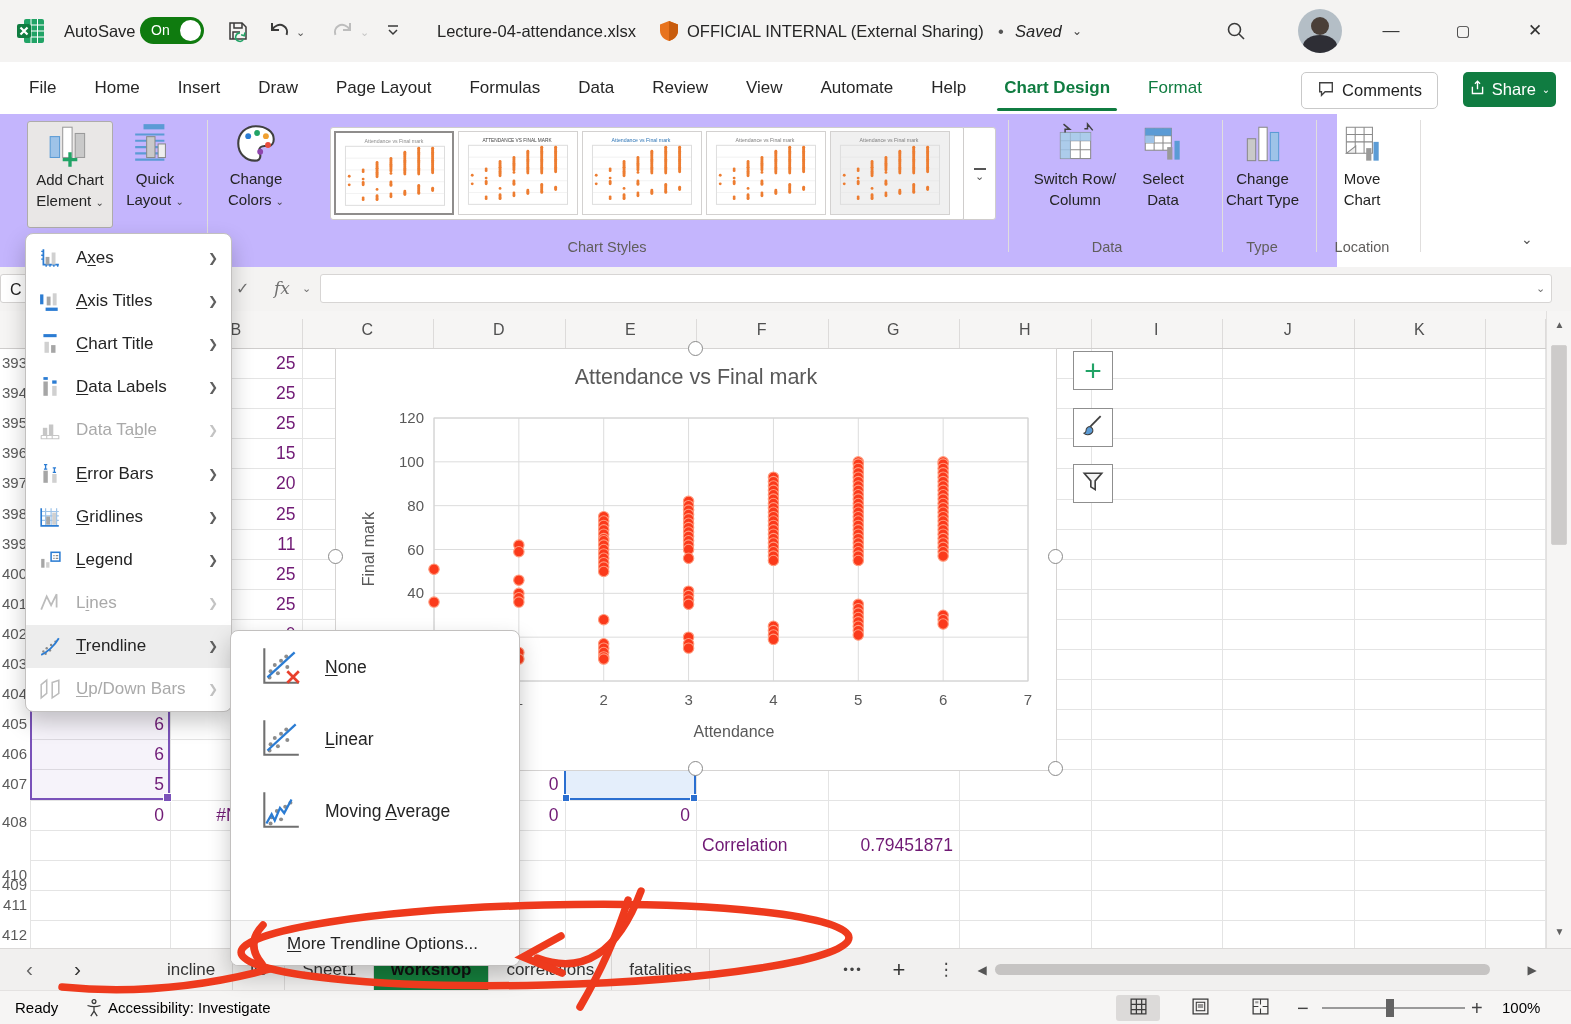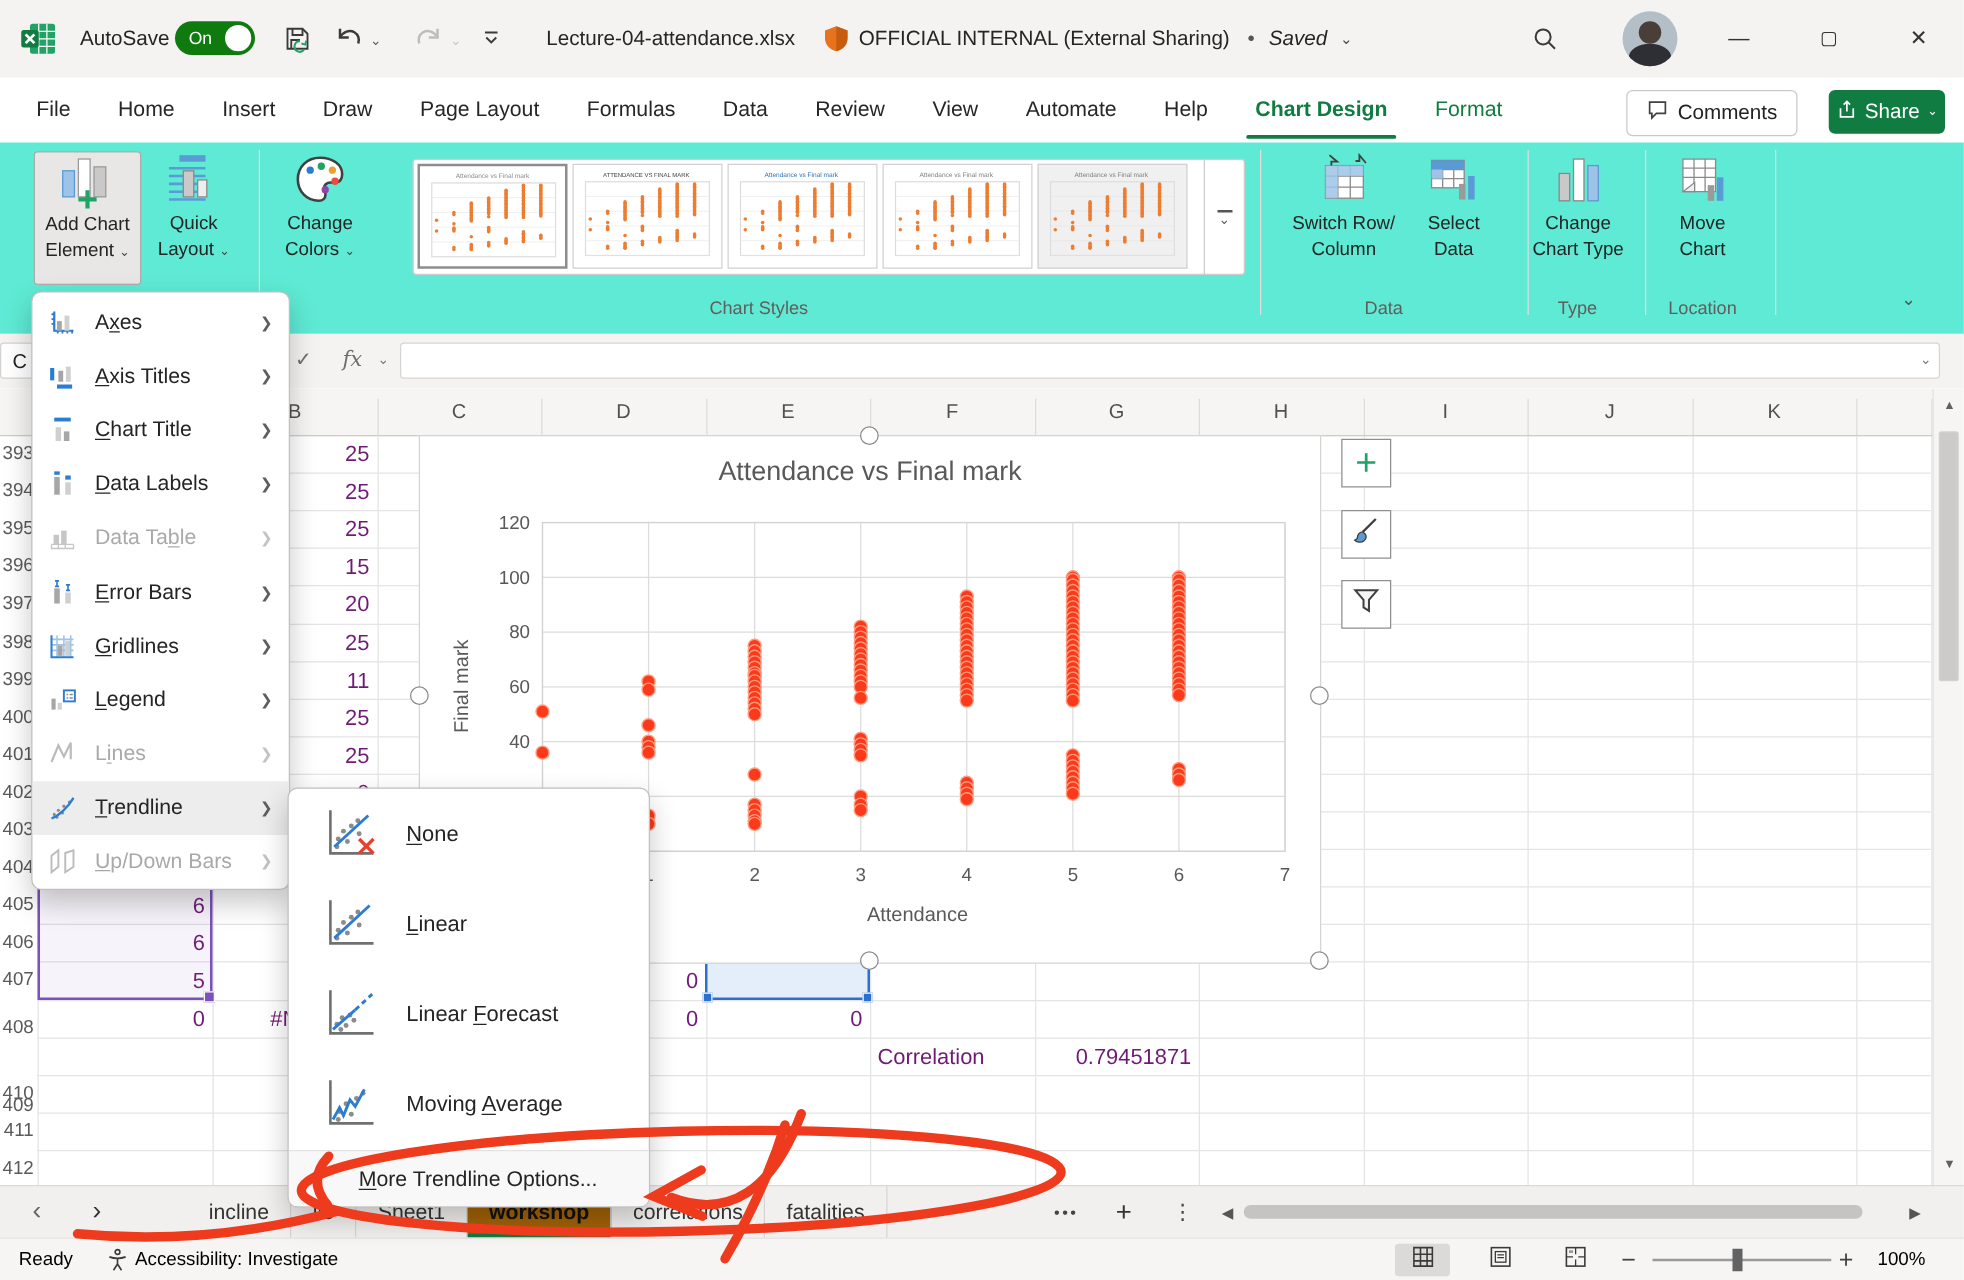"Add Chart" #ribbon { background: #5eead4 -> #c4b5fd; width: 1571px -> 1337px }
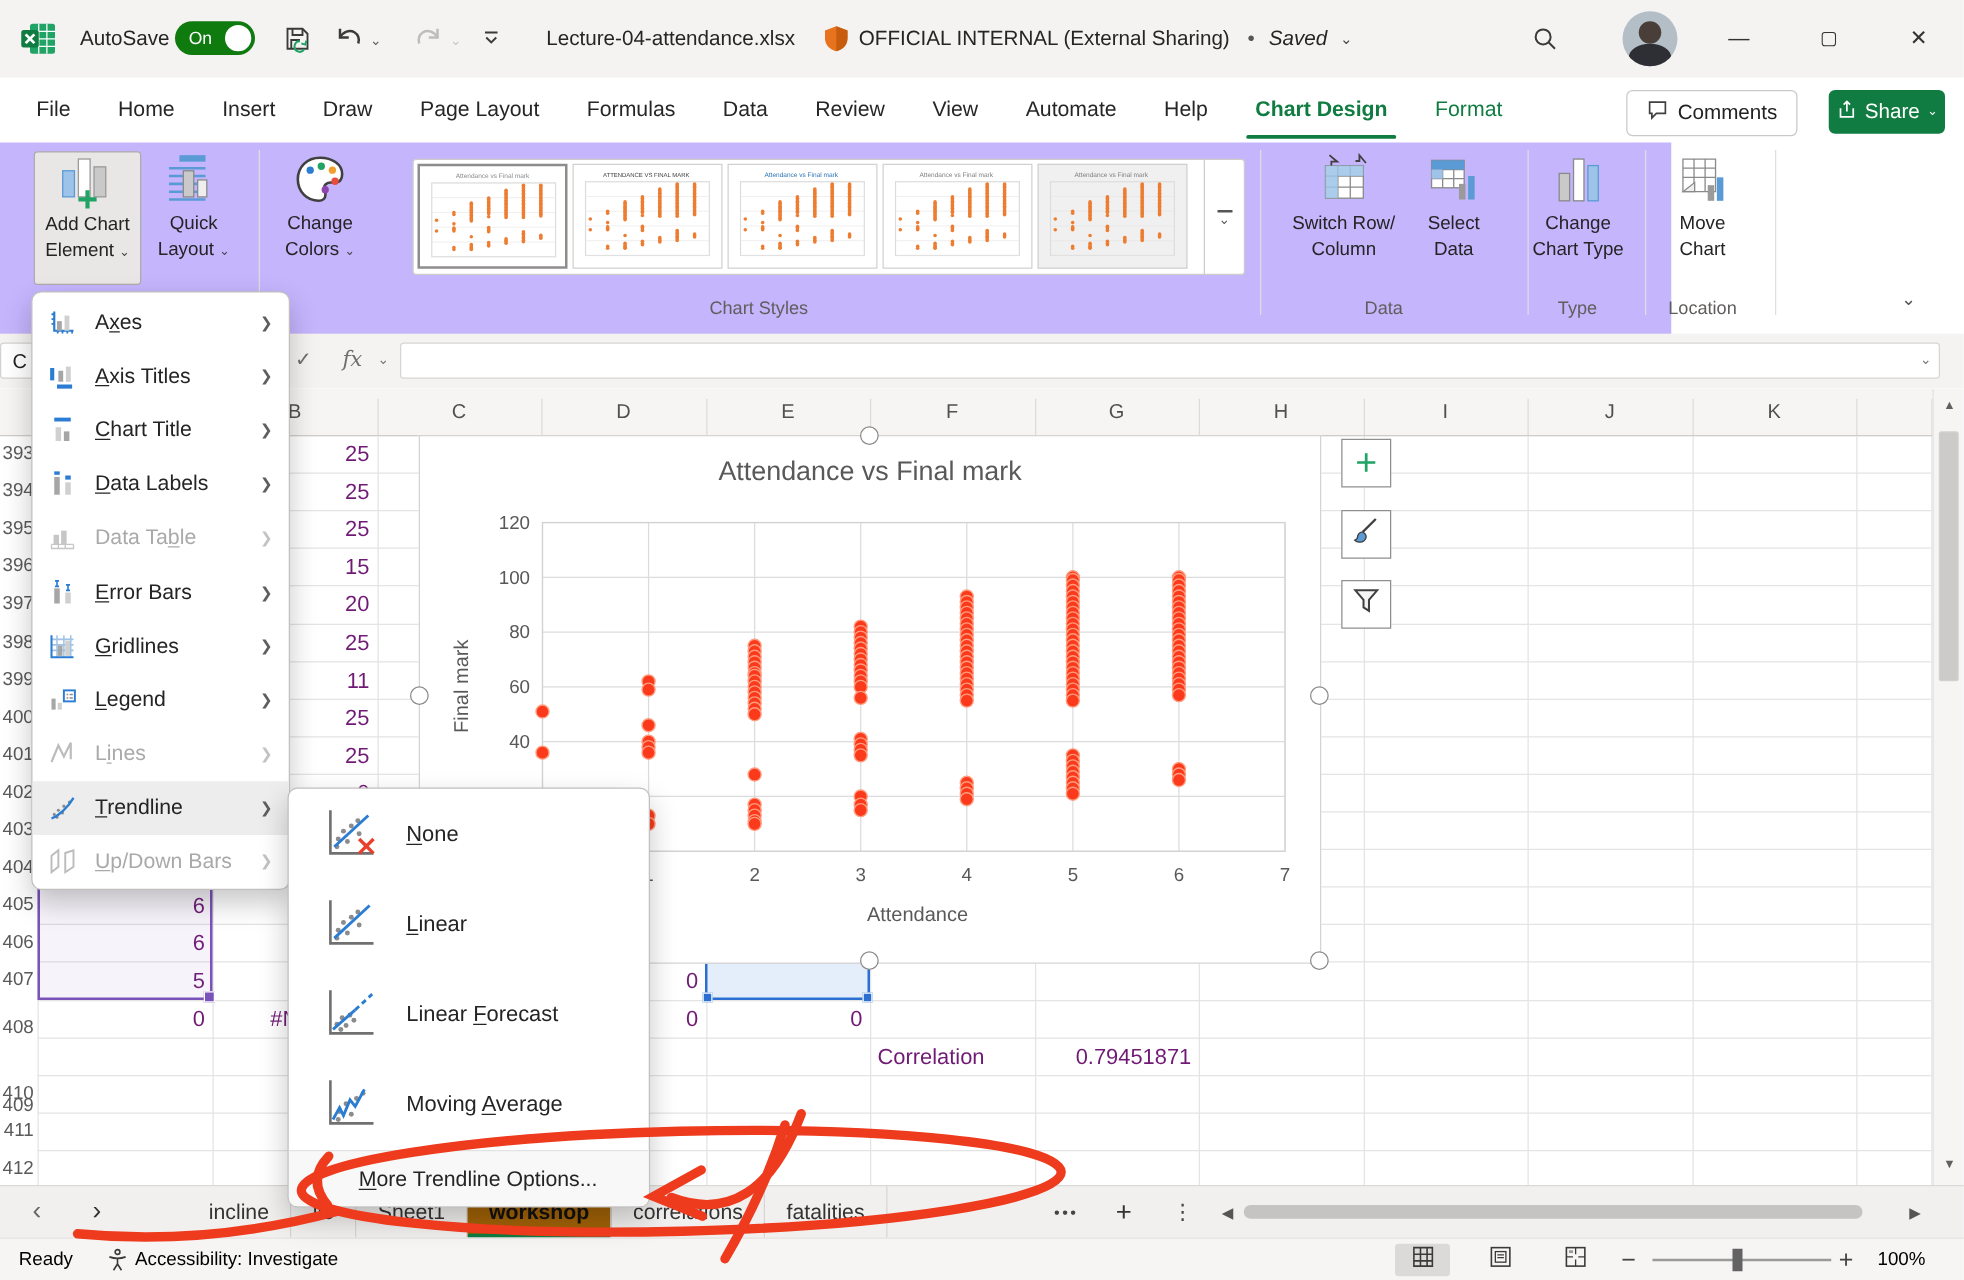"Linear Forecast" div.smi { html: <div> <span><svg> <path></path> <g> <circle></circle> <circle></circle> <circle></circle> <circle></circle> <circle></circle> <circle></circle> </g> <path></path> <path></path> </svg></span> <span>Linear <u>F</u>orecast</span> </div> -> none }
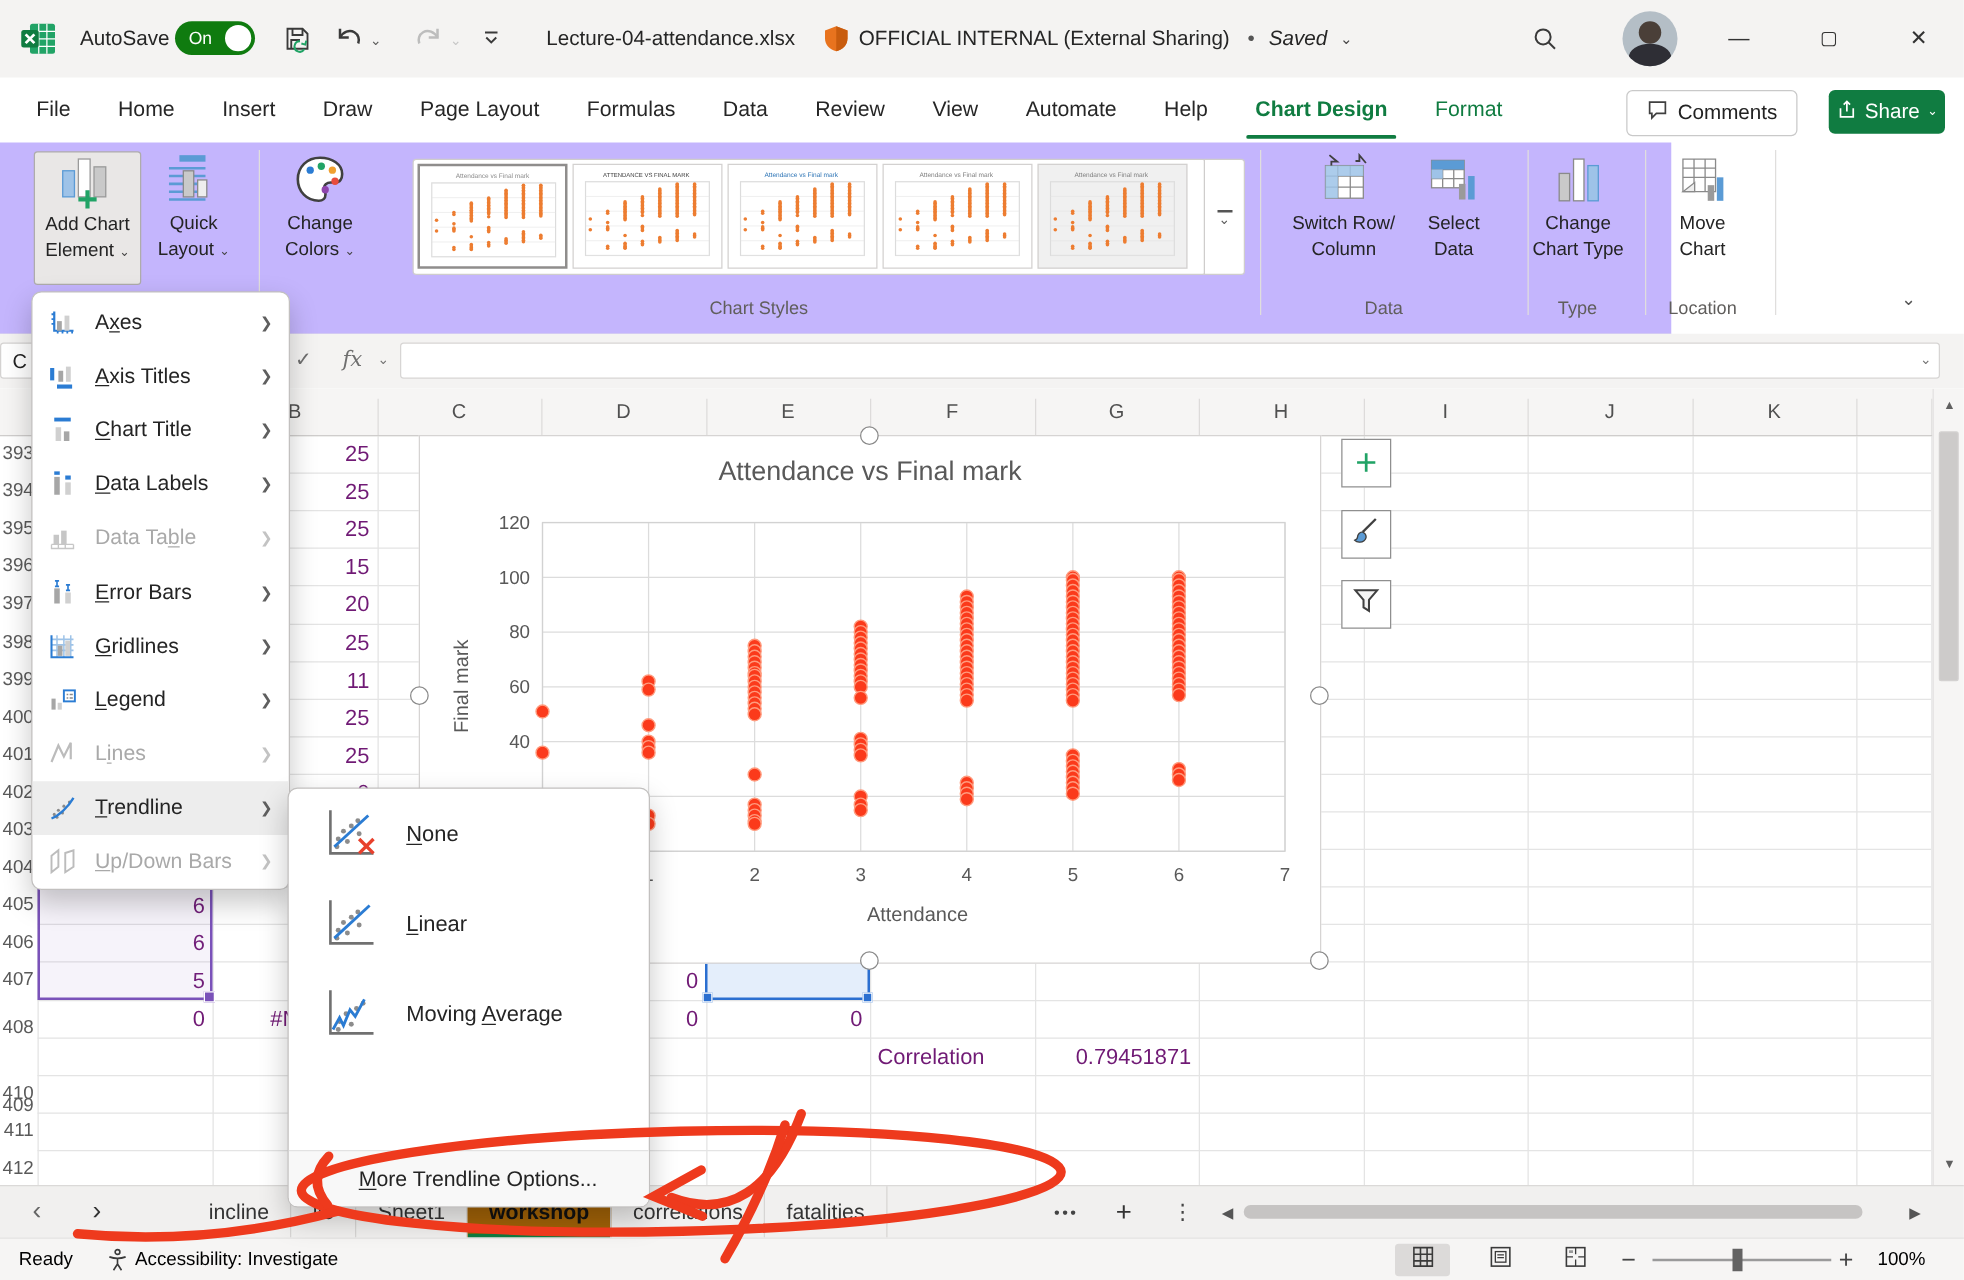"workshop" .stab.active { background: #a16207 -> #15803d }
